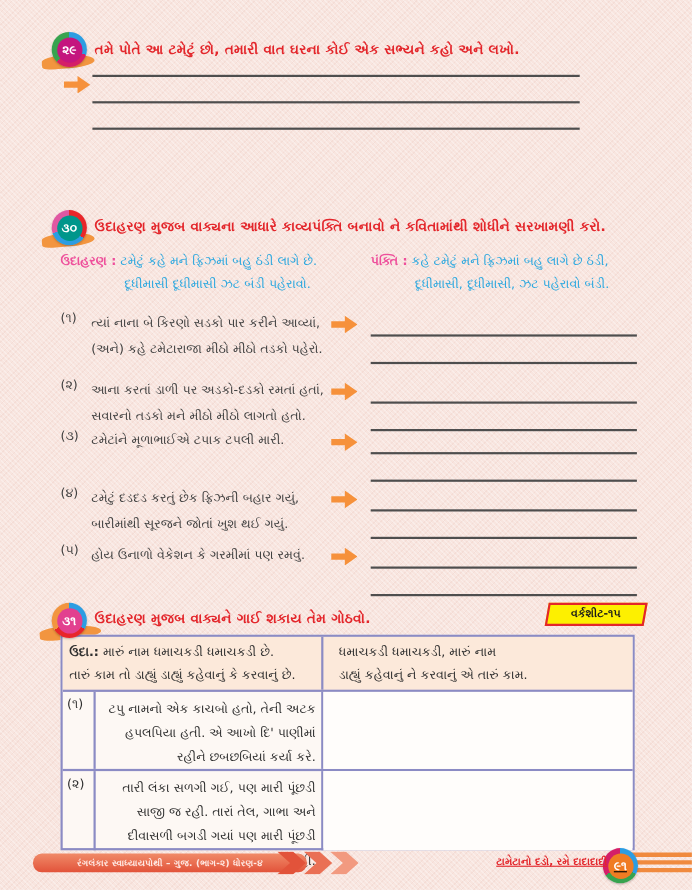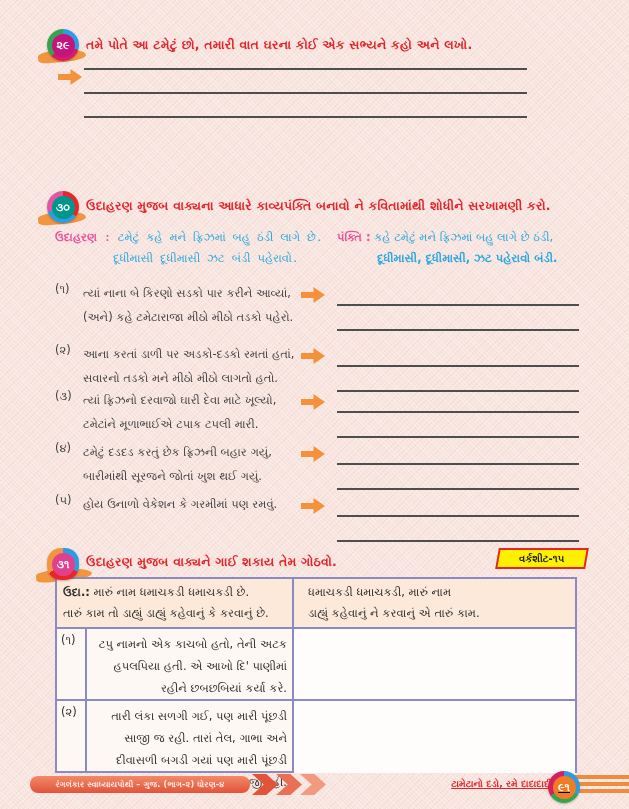"ઉદાહરણ : ટમેટું કહે મને" .ex-col-left { font-family: Liberation Mono, monospace -> none }
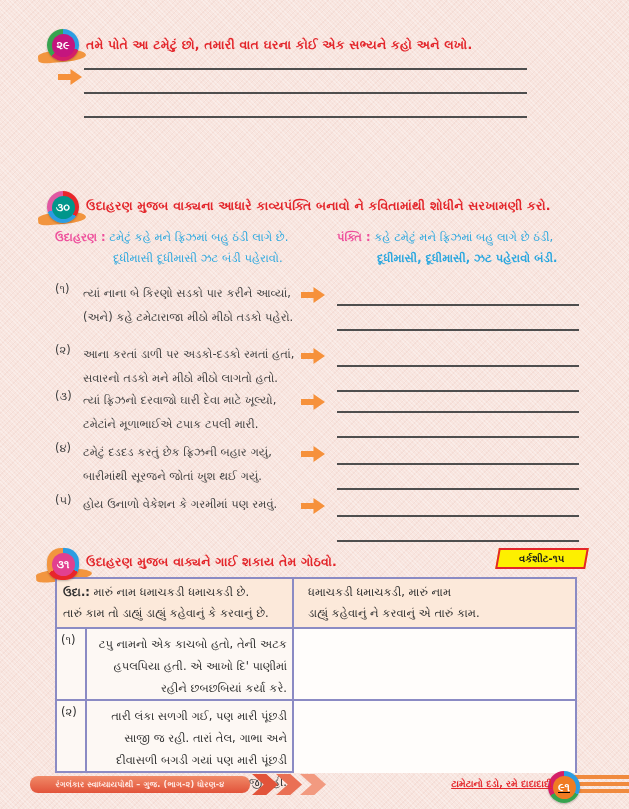"દૂધીમાસી, દૂધીમાસી, ઝટ પહેરાવો બંડી." .ex-indent2 { font-weight: bold -> none }
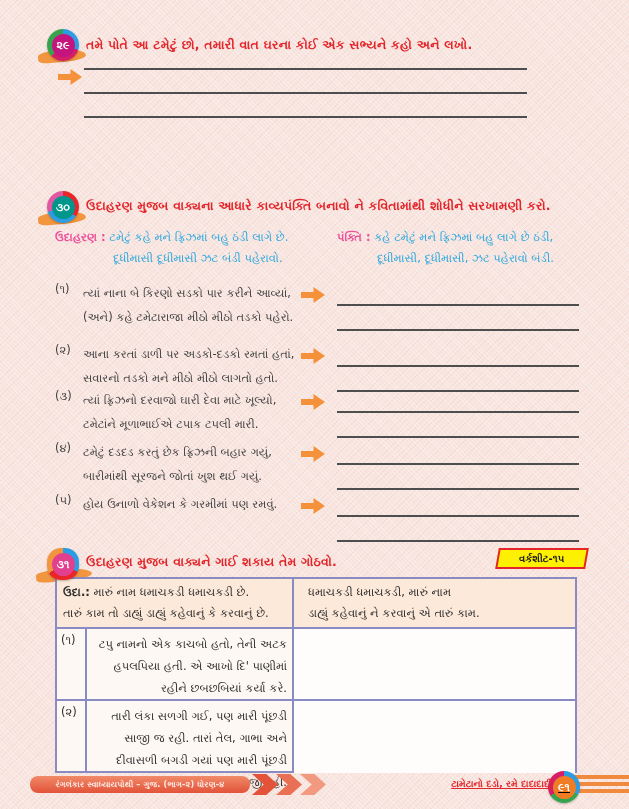"ત્યાં ફ્રિઝનો દરવાજો ઘારી દેવા" div { html: <div>ત્યાં ફ્રિઝનો દરવાજો ઘારી દેવા માટે ખૂલ્યો,</div> -> none }
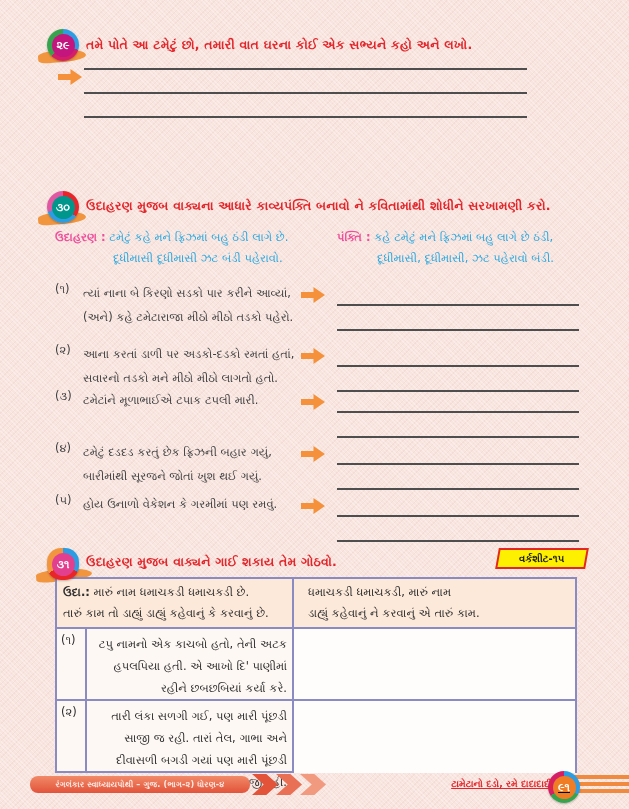"૩૧" div.badge { border-radius: 14px -> none }
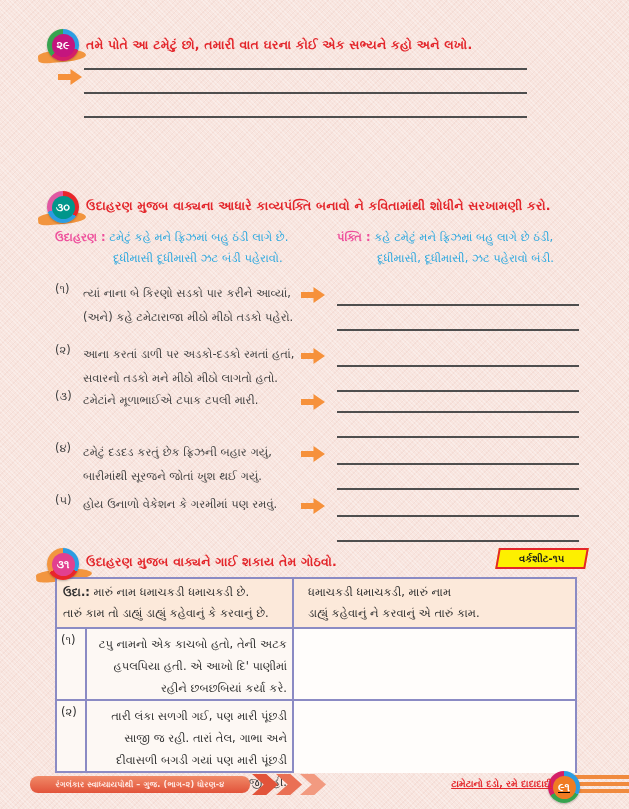"રંગલંકાર સ્વાધ્યાયપોથી – ગુજ. (ભાગ-૨)" .f-banner { width: 220px -> 249px }
